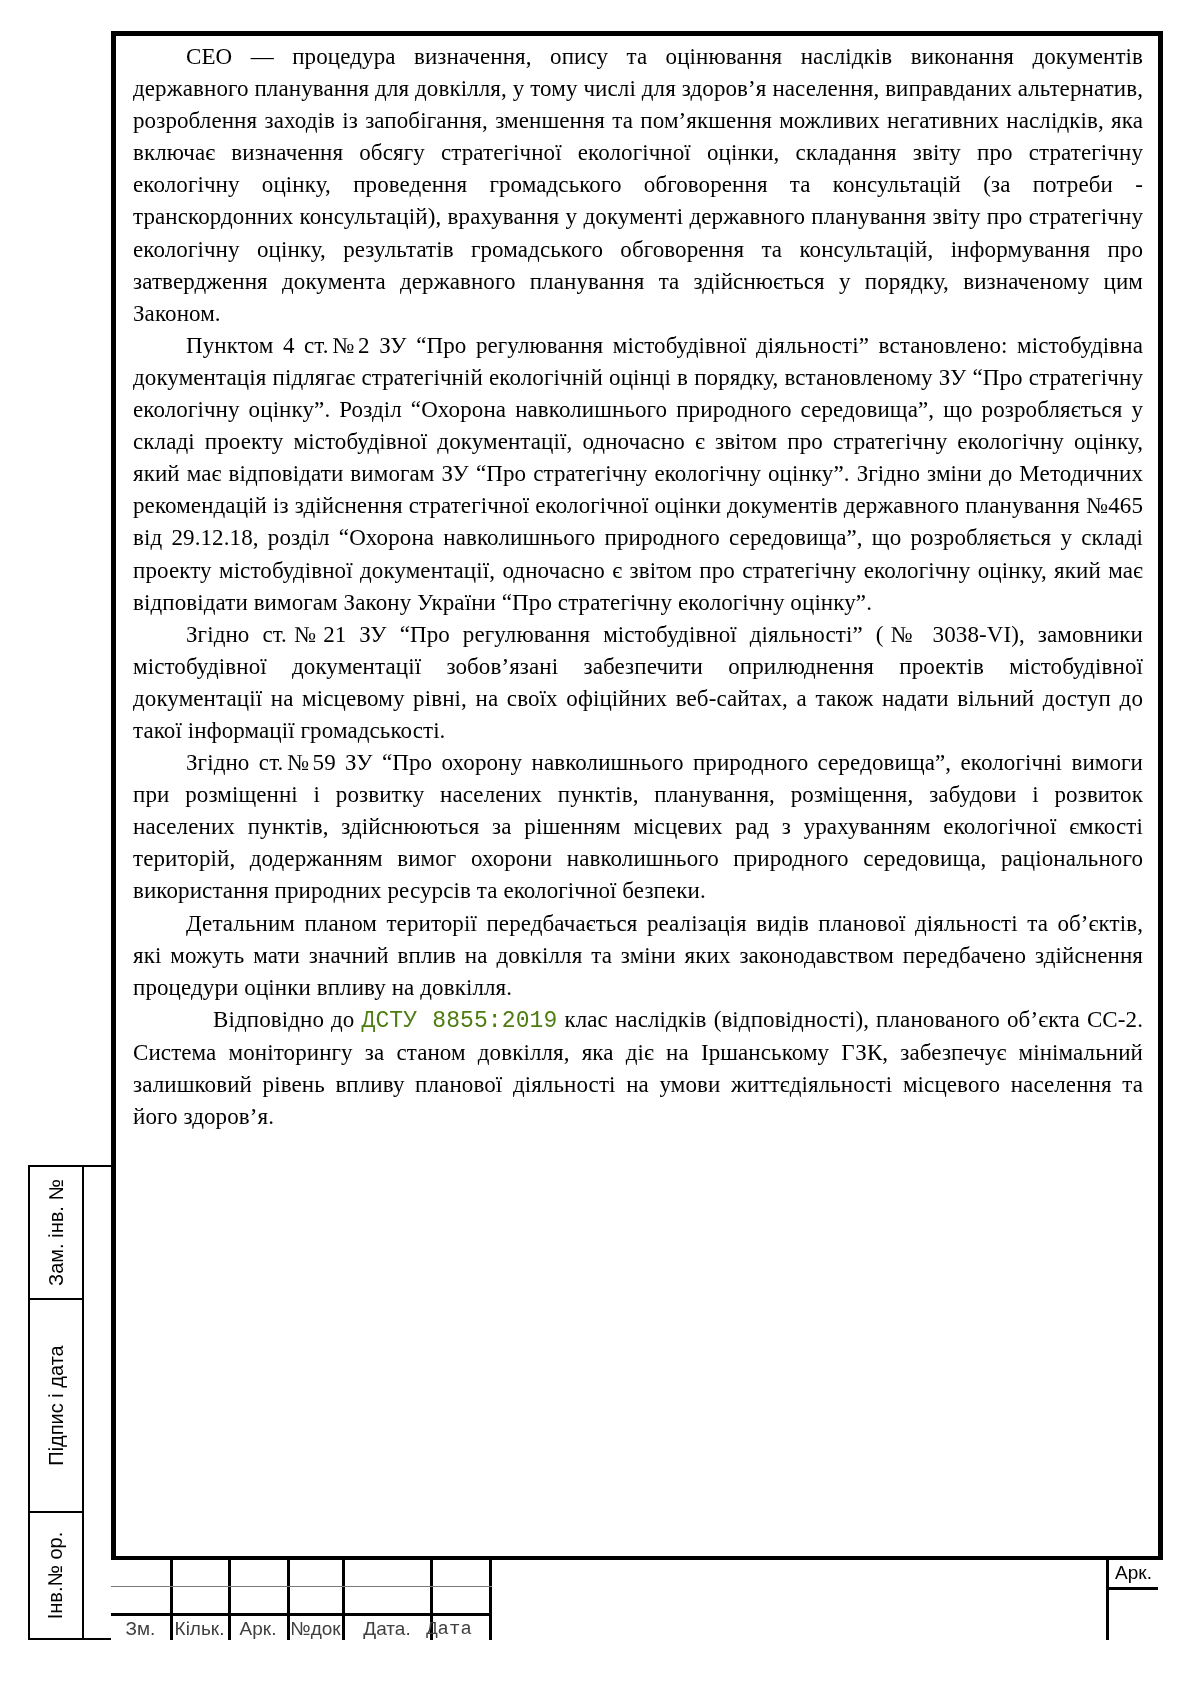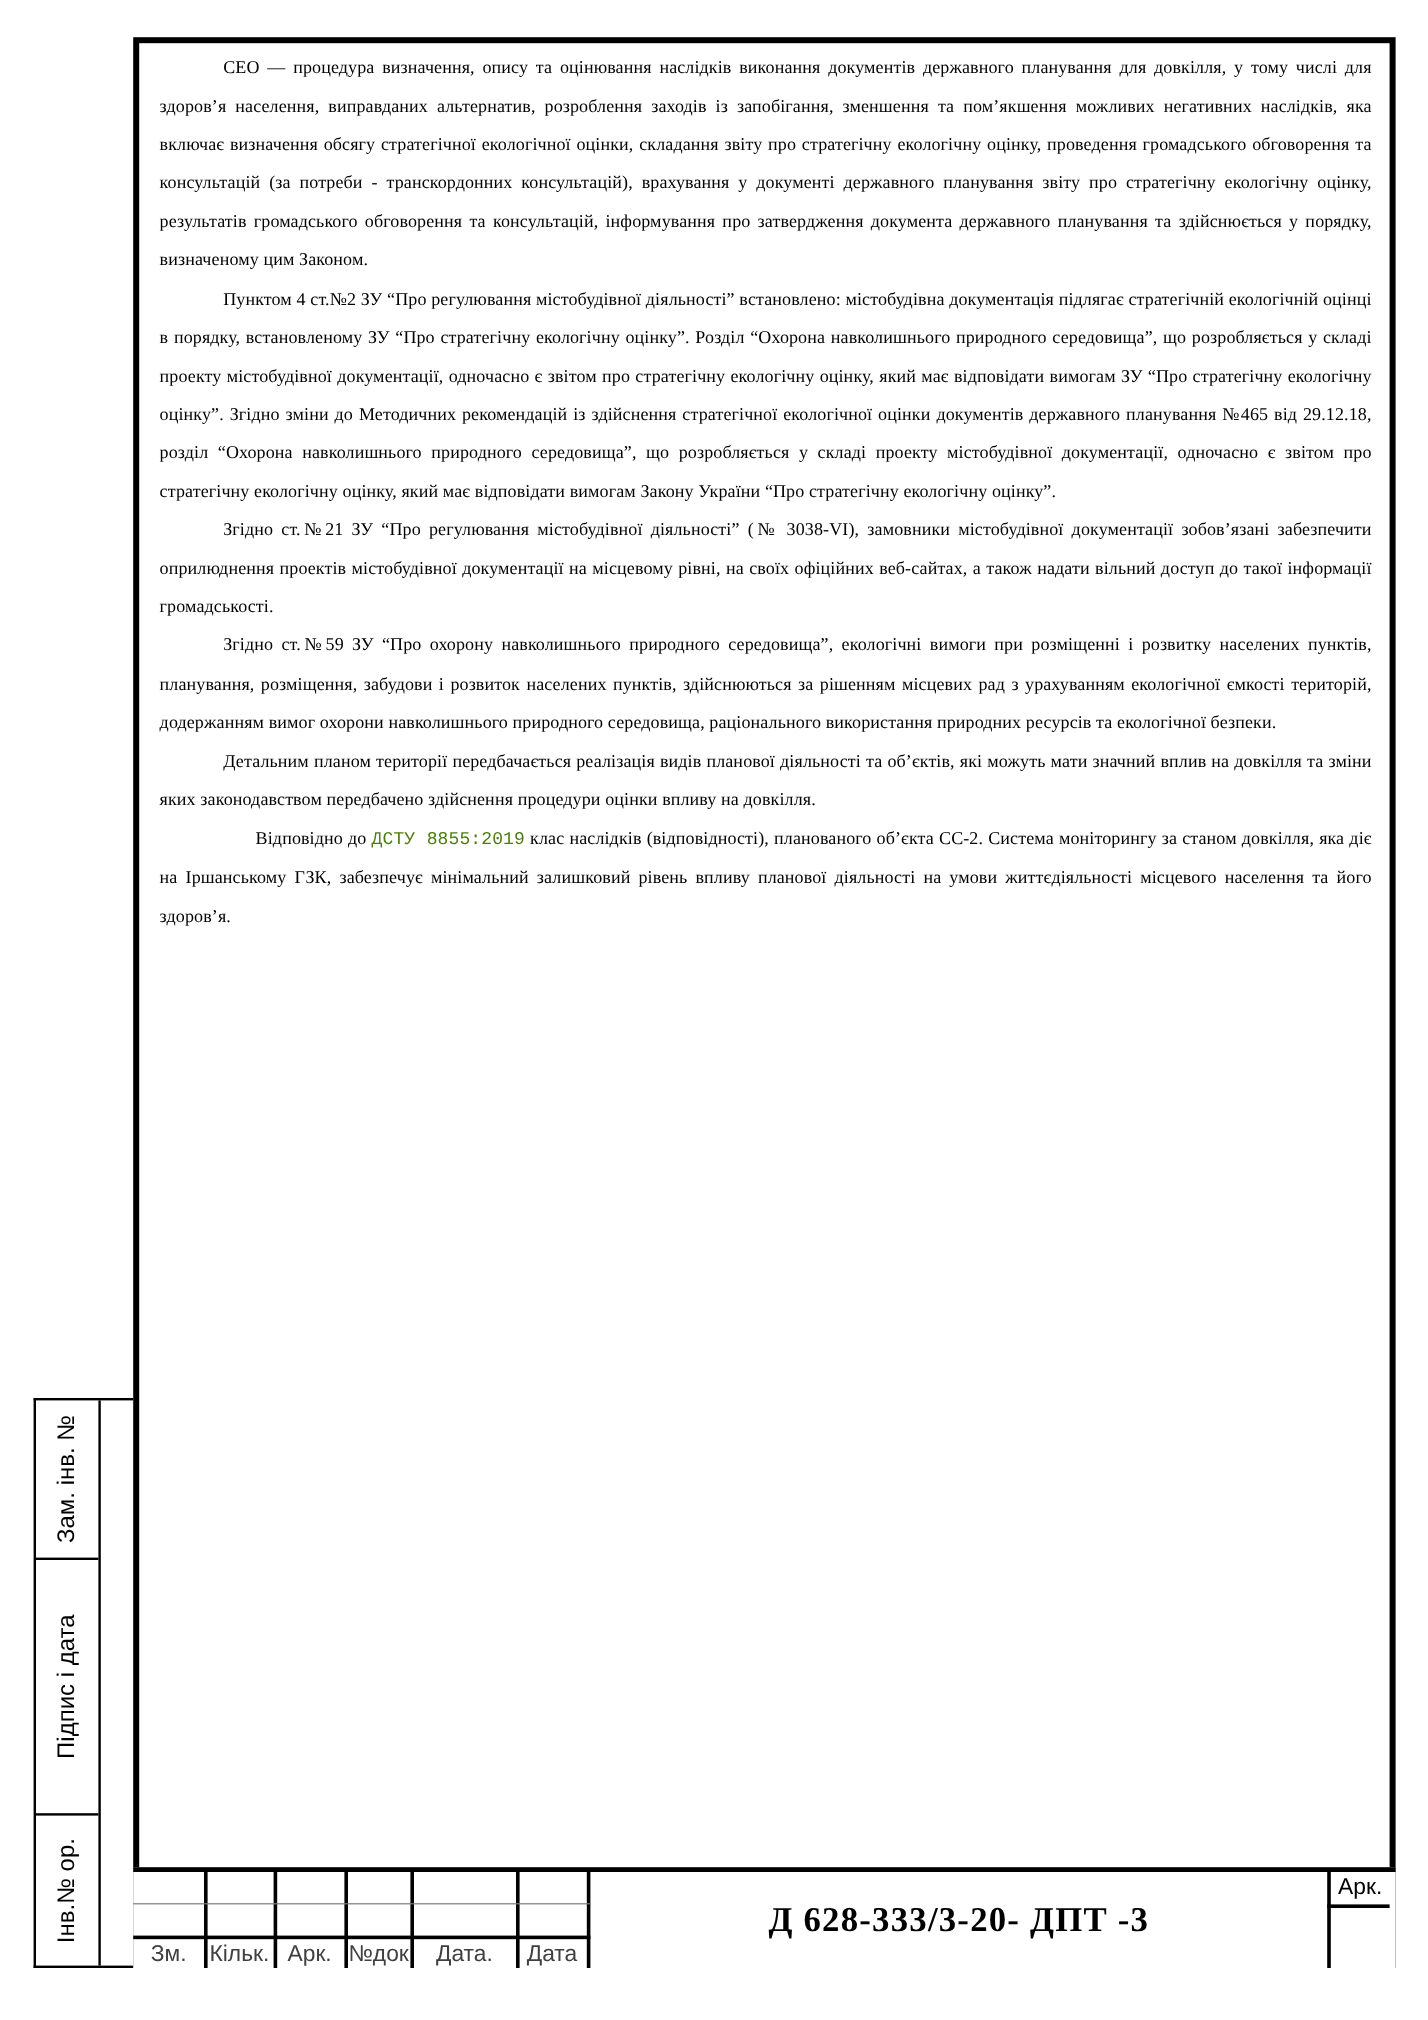"СЕО — процедура визначення, опису" .text-block { font-size: 15px -> 23px }
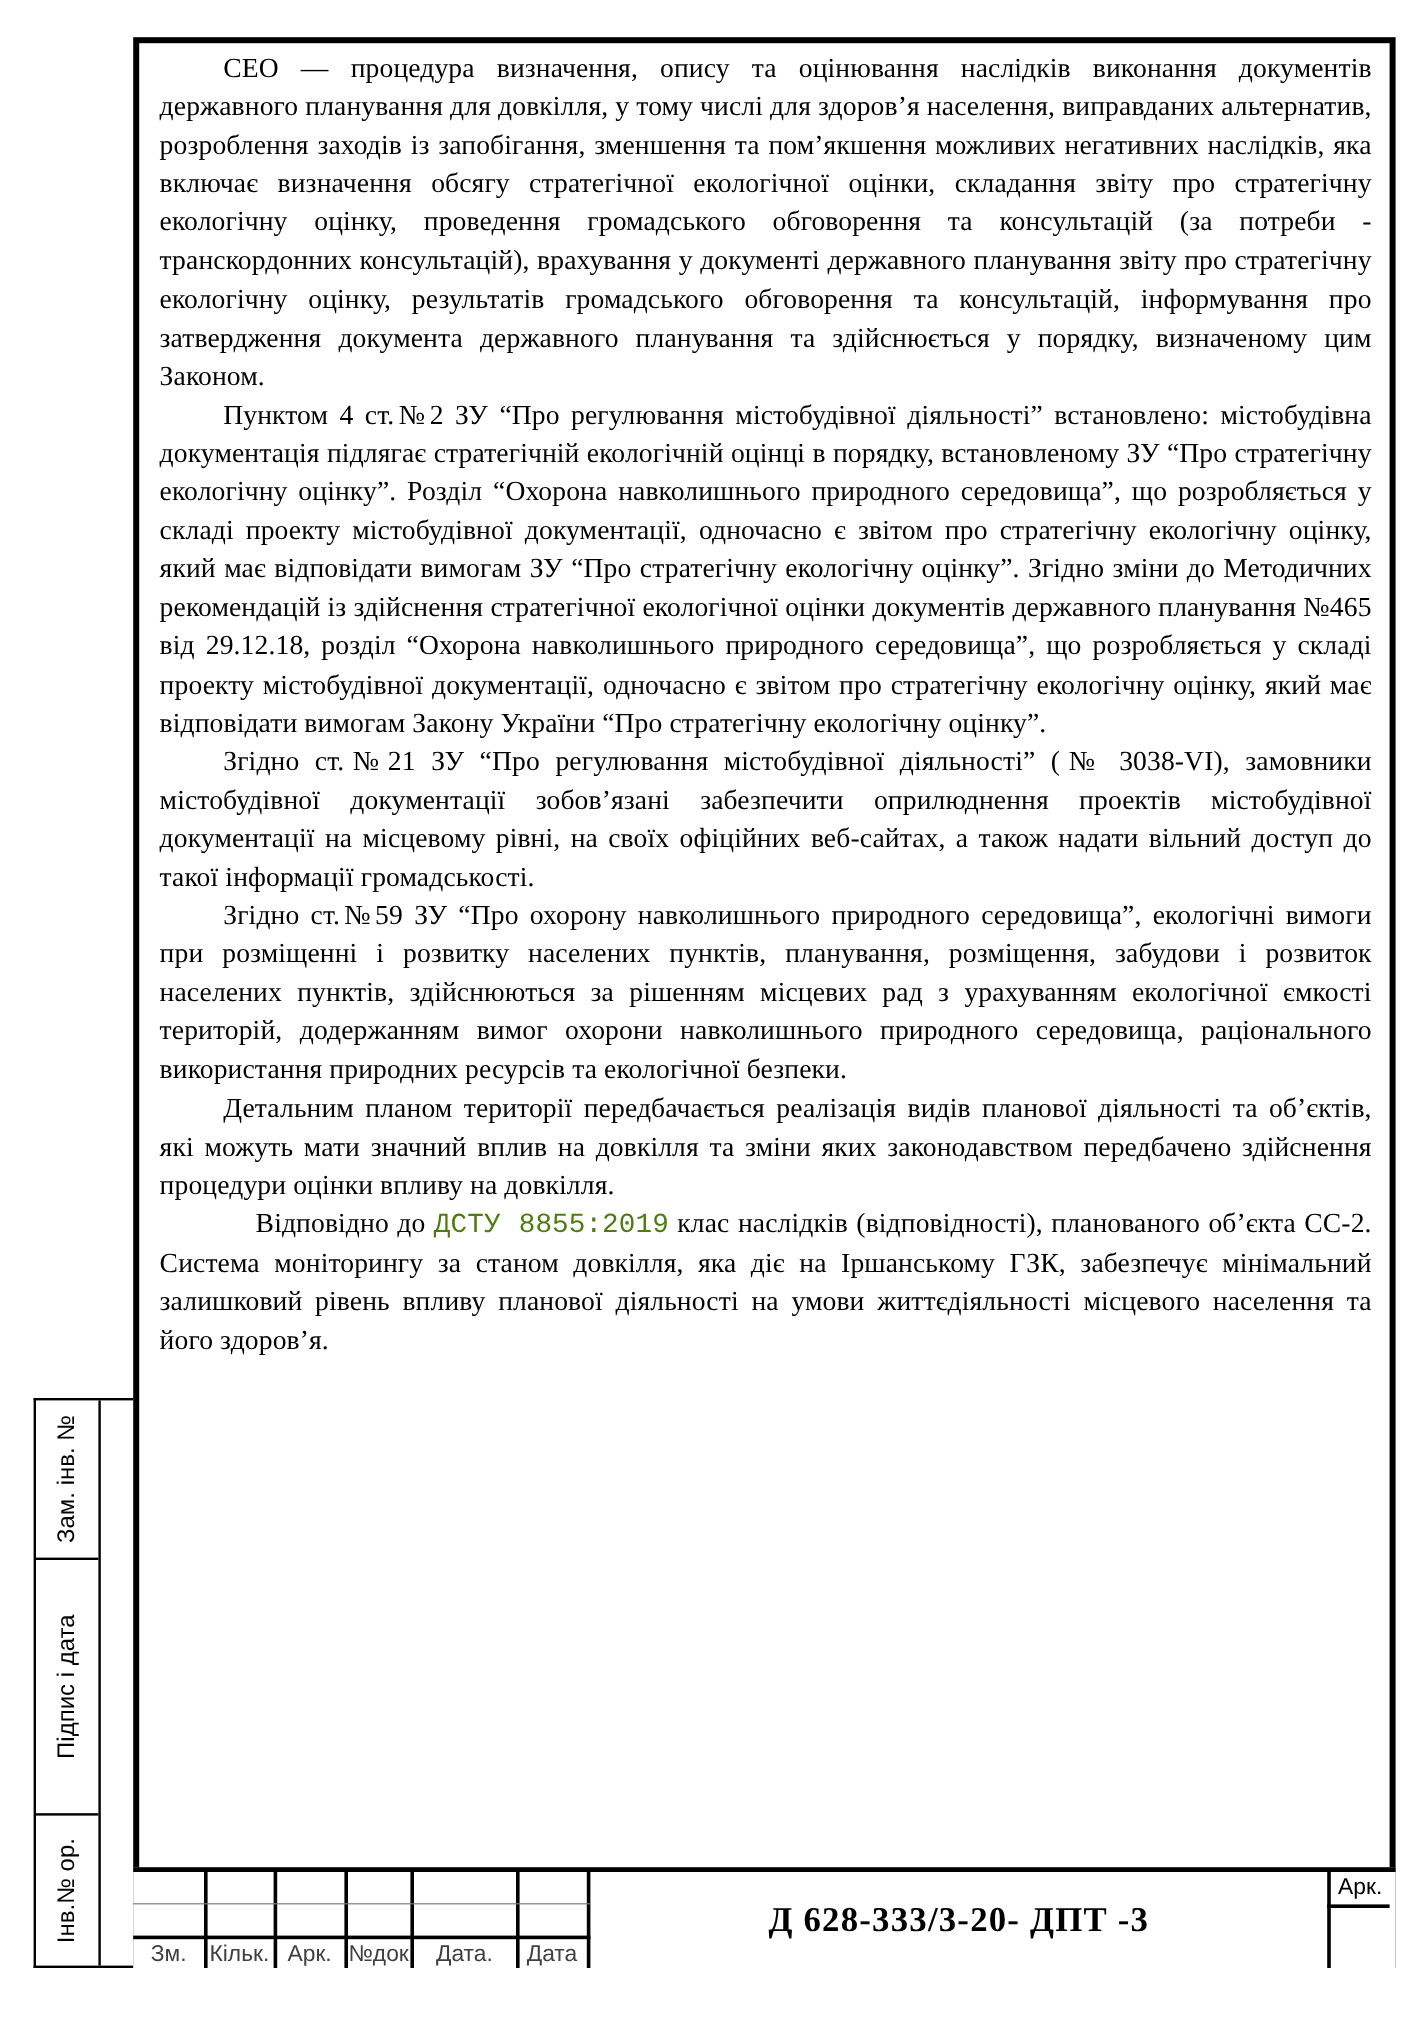"Д 628-333/3-20- ДПТ -3" div.doc-number { html: <div>Д 628-333/3-20- ДПТ -3</div> -> none }
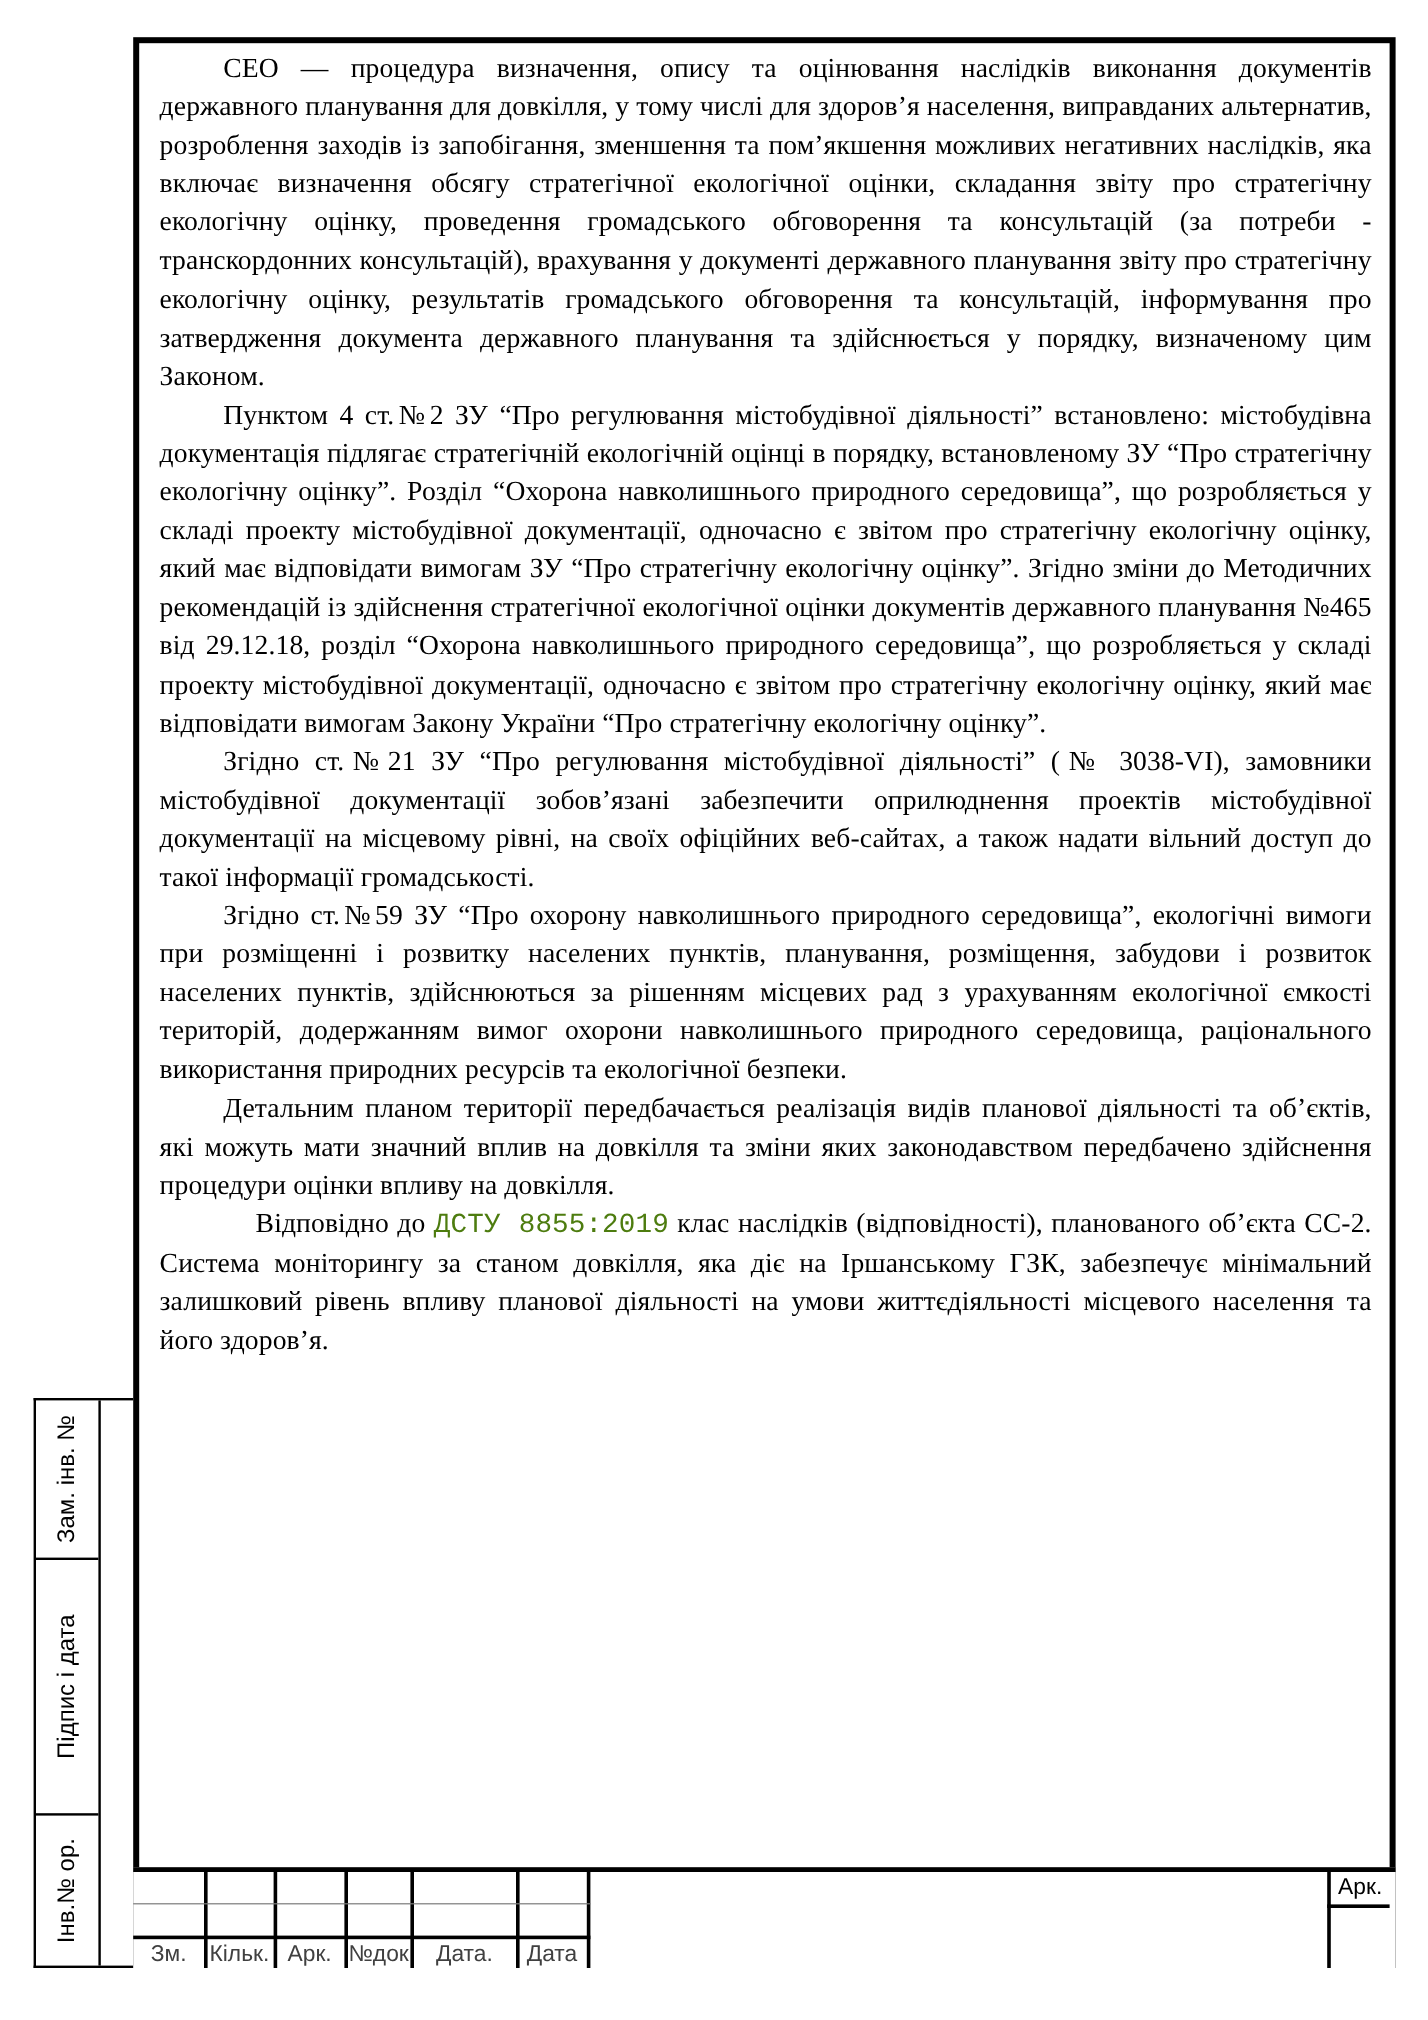"Дата" .stamp .c6 { font-family: none -> Liberation Mono, monospace; left: 321px -> 310px }
